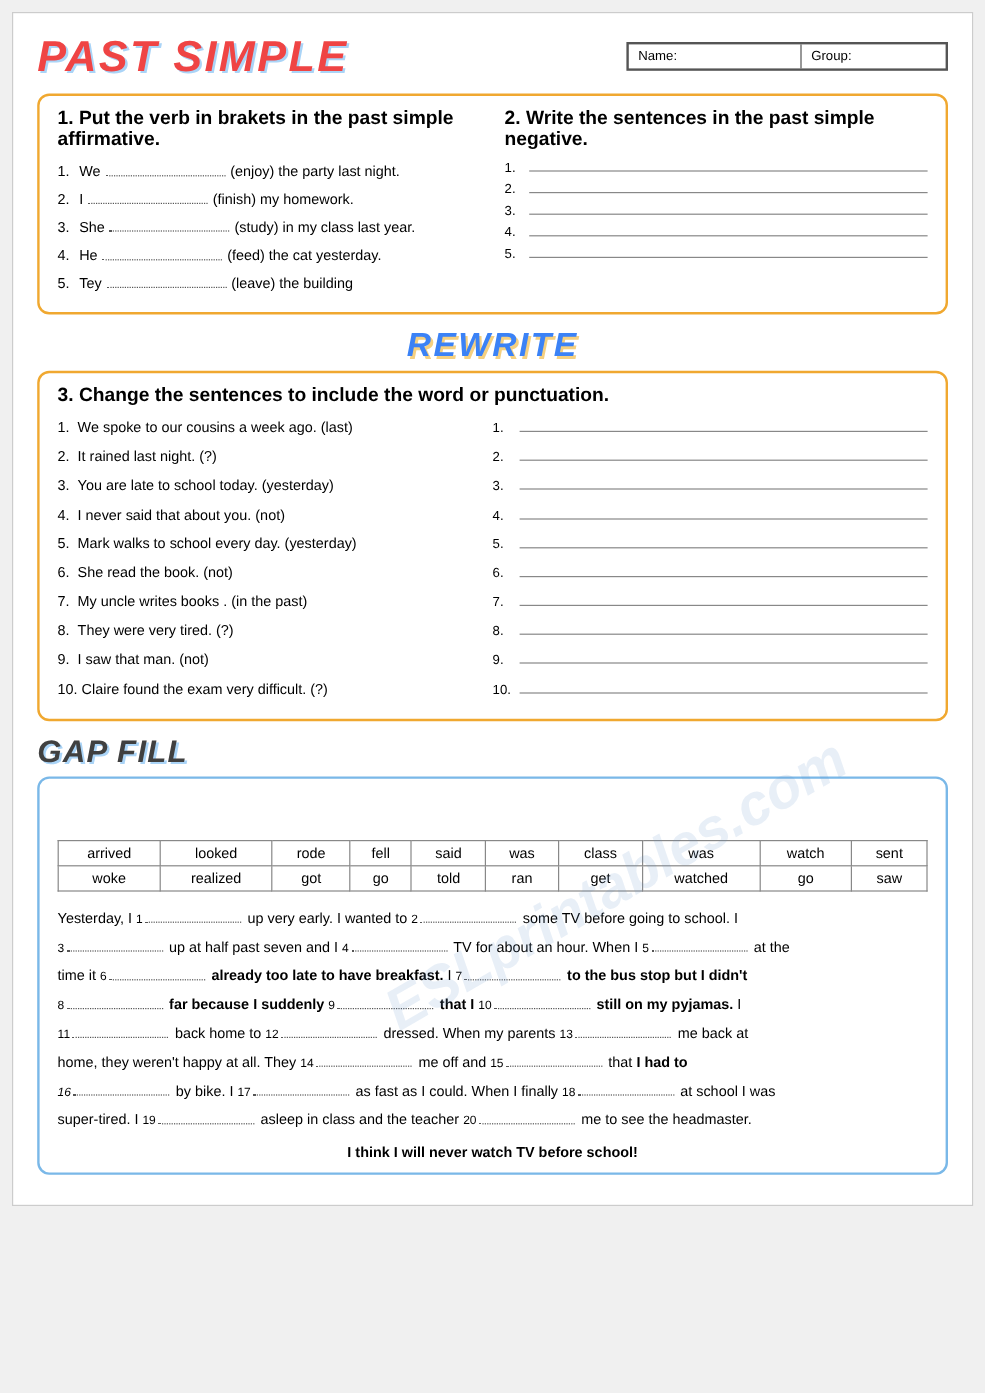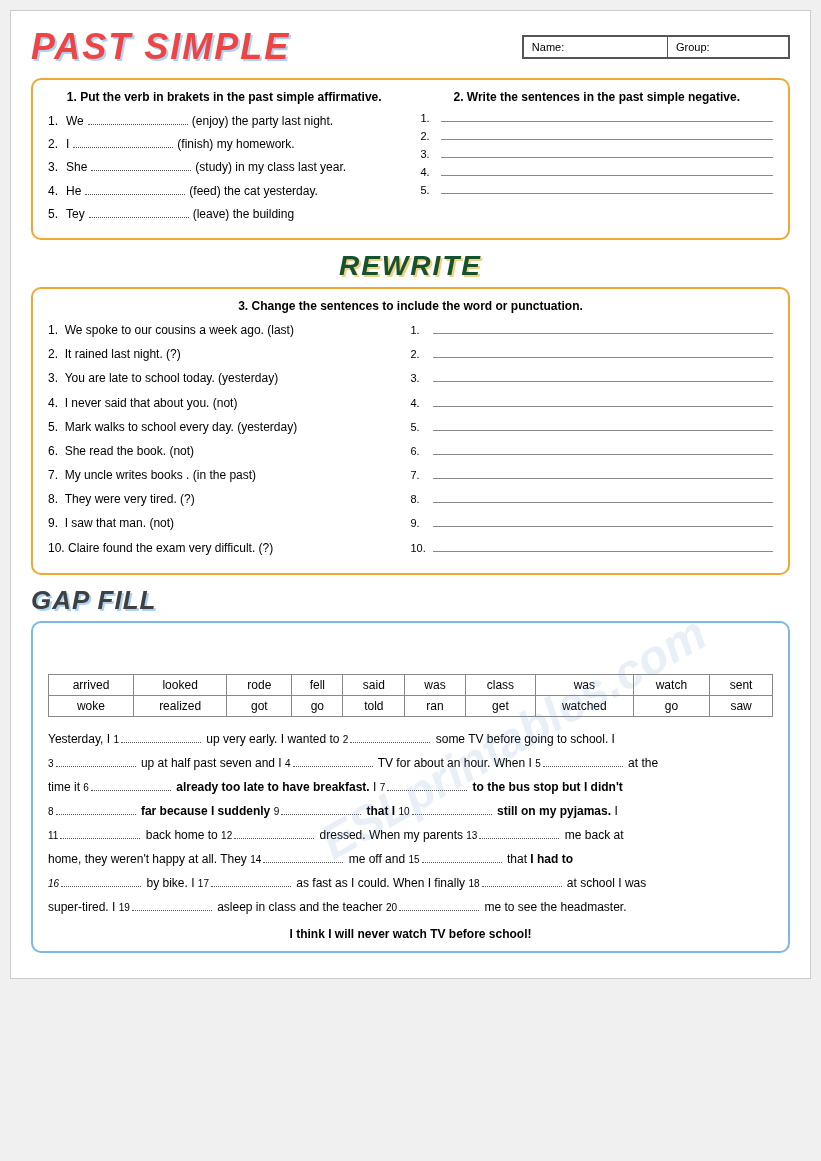"1. Put the verb in" .instruction { font-size: 12px -> 16px; text-align: center -> none }
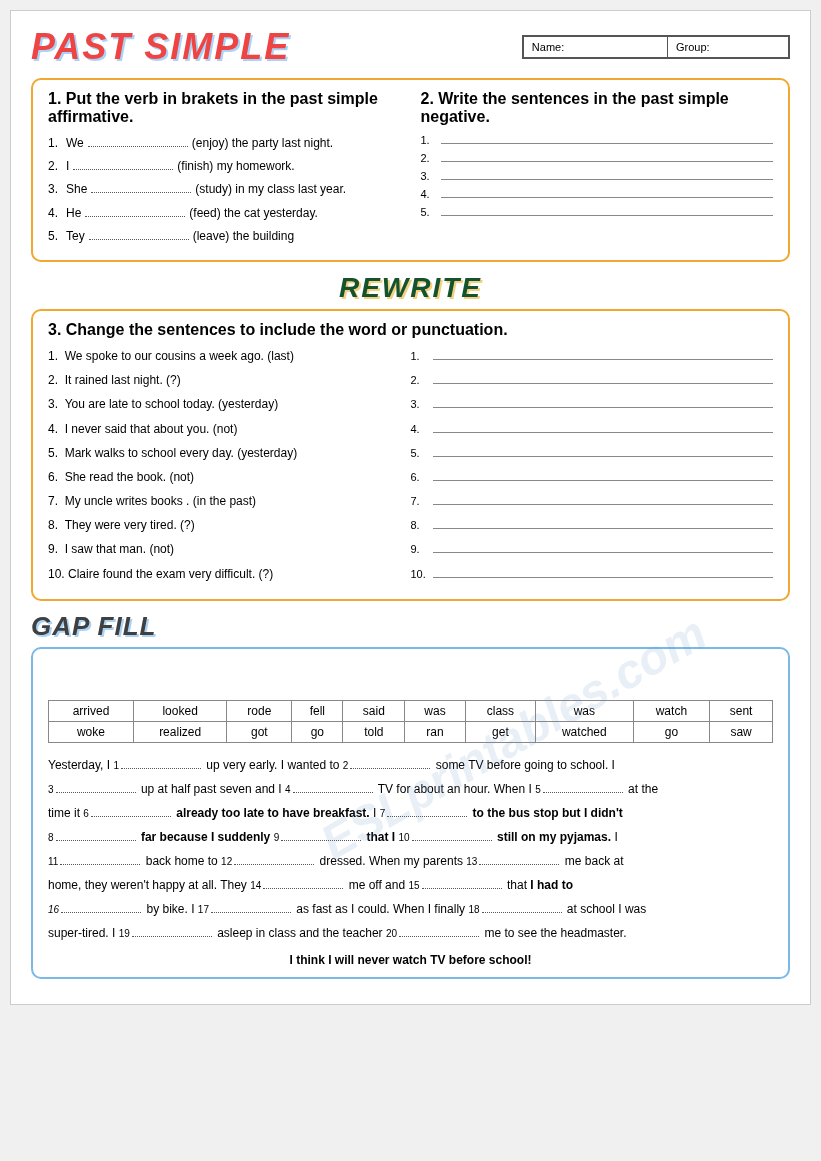"REWRITE" .section-title-orange { color: #14532d -> #3b82f6 }
